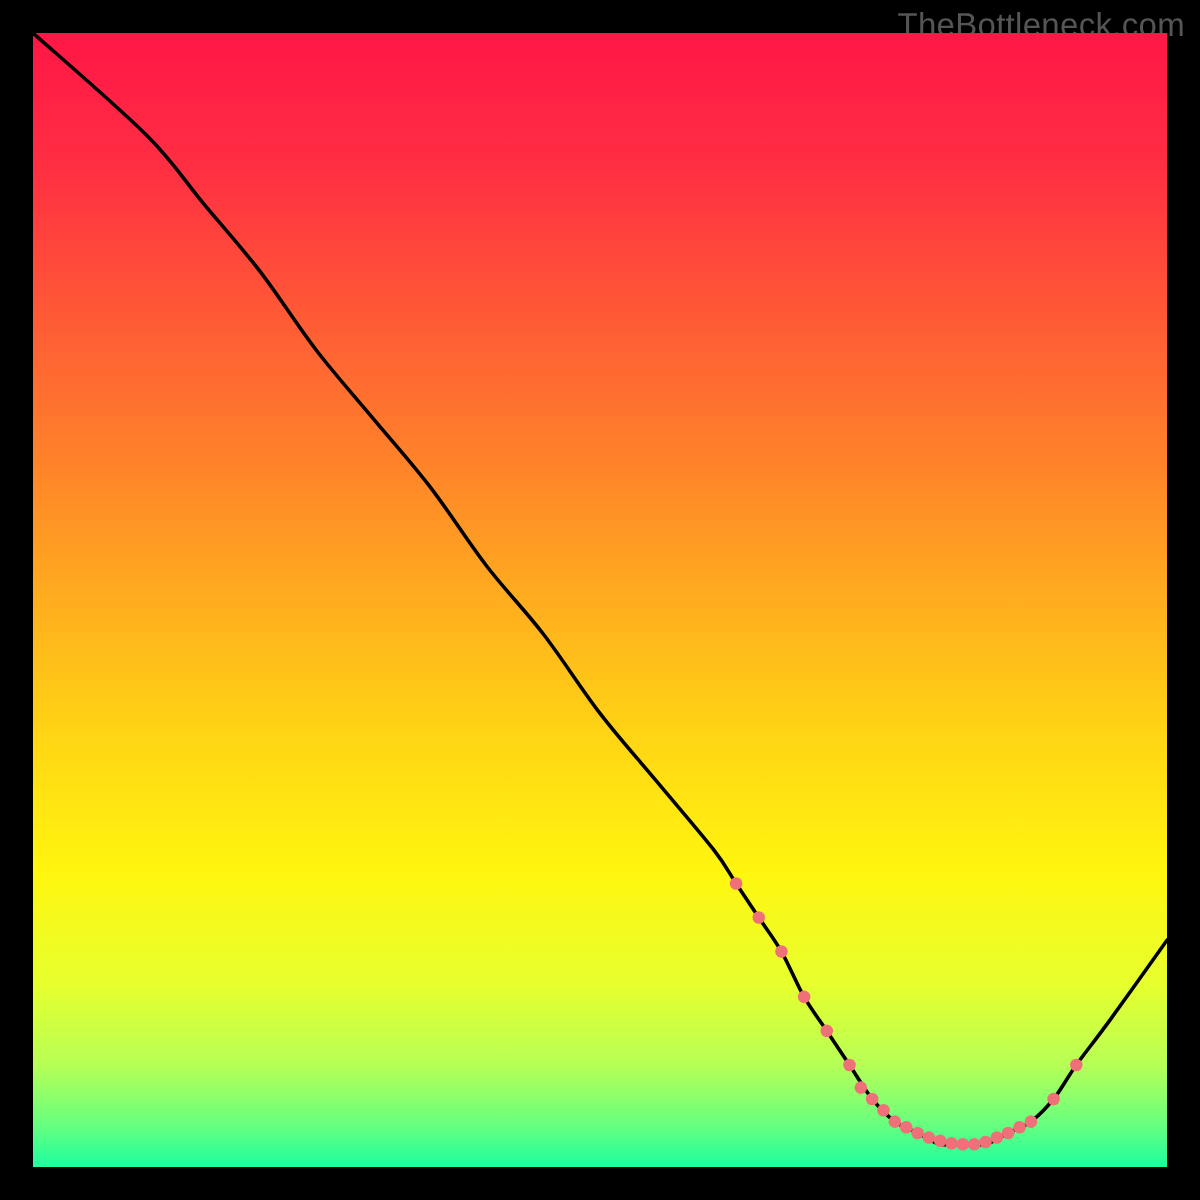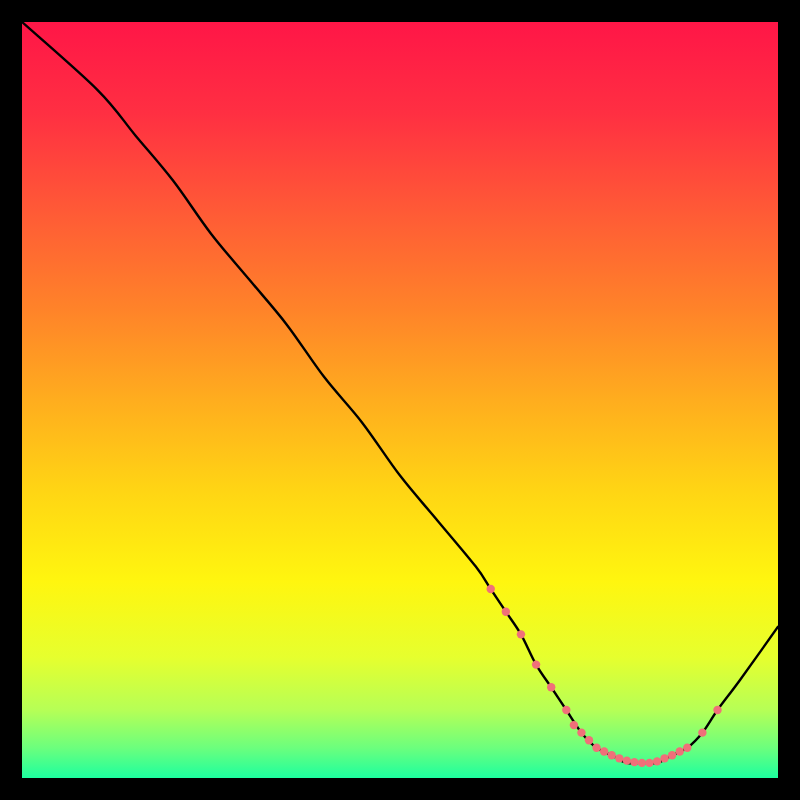"TheBottleneck.com" div.attribution { html: none -> <div>TheBottleneck.com</div> }
